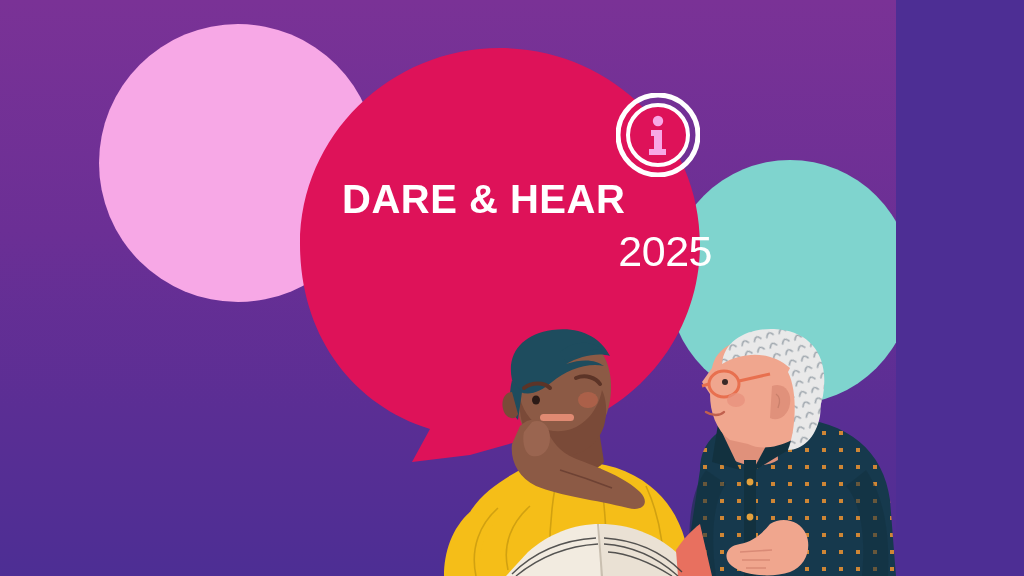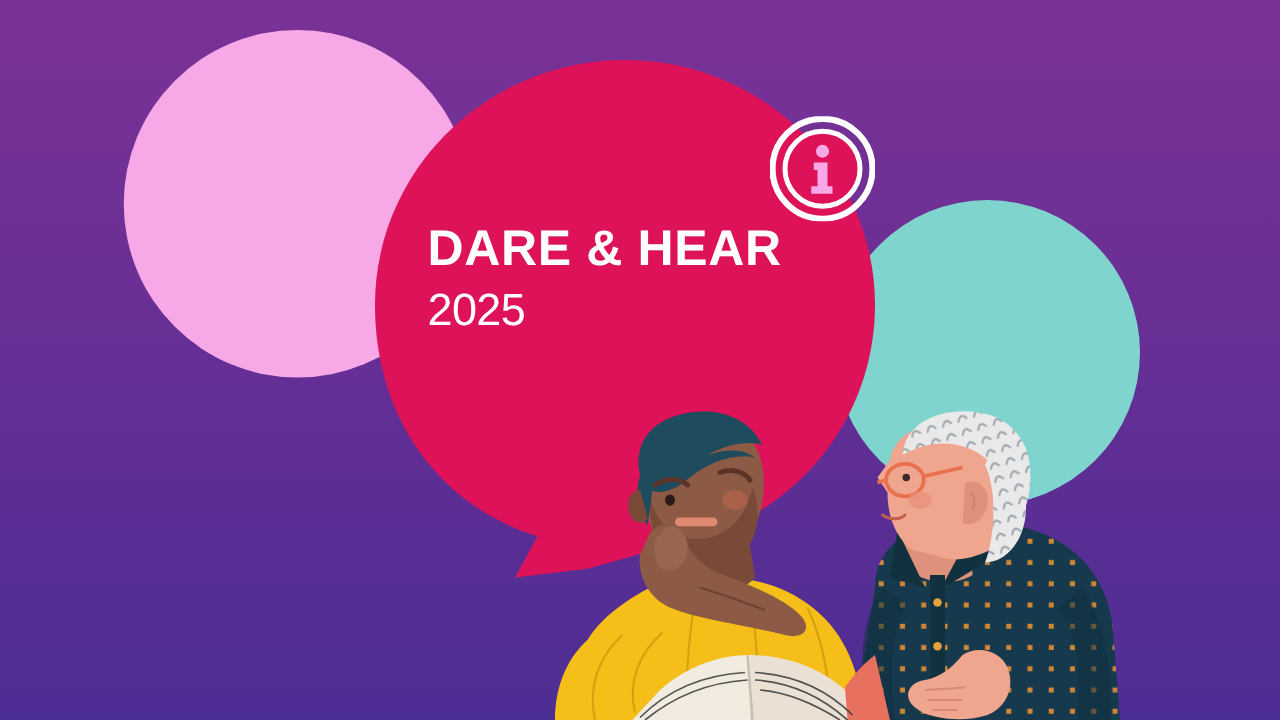"DARE & HEAR" #cover { width: 1024px -> 896px }
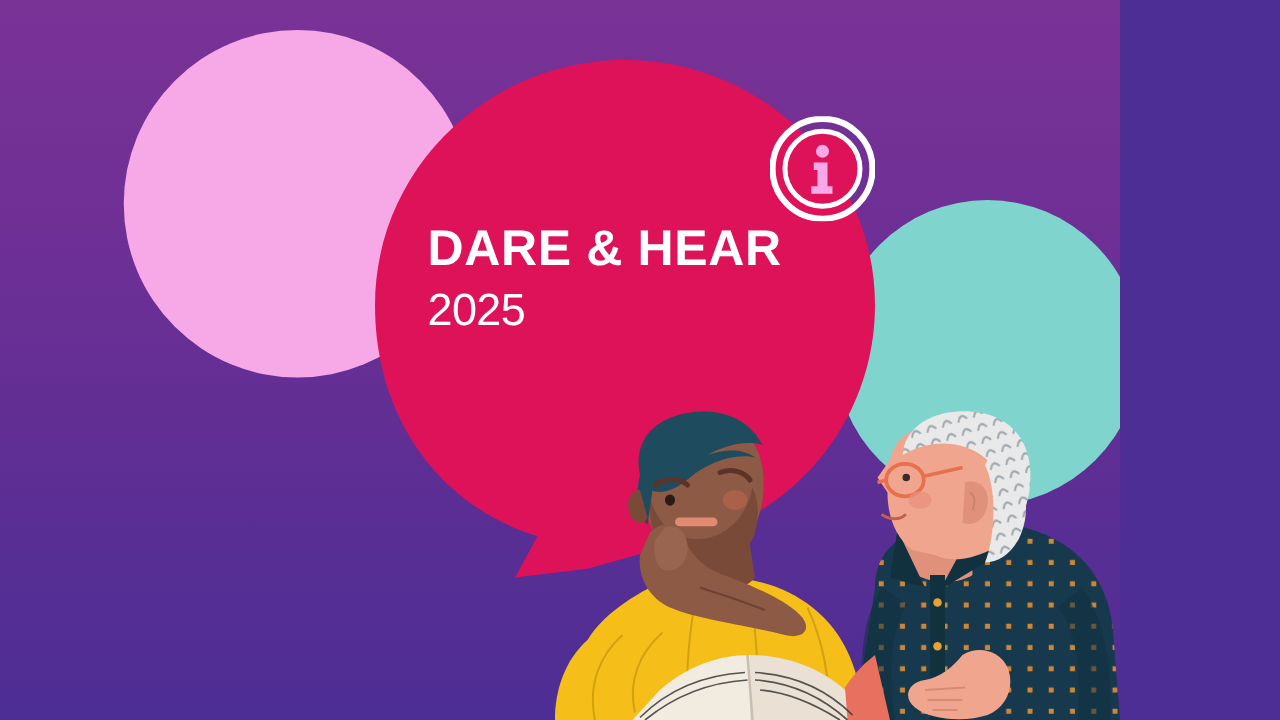"2025" #report-year { font-size: 36px -> 43px; text-align: none -> right }
